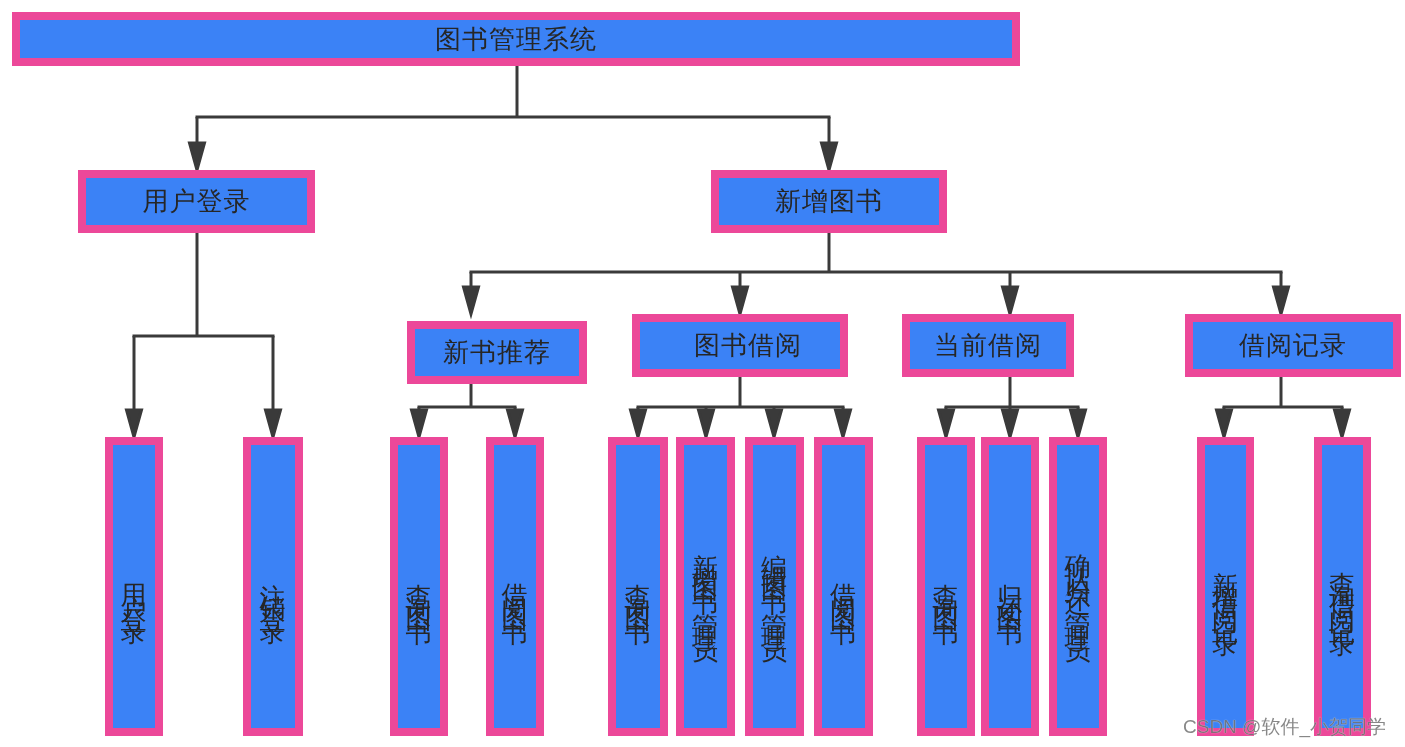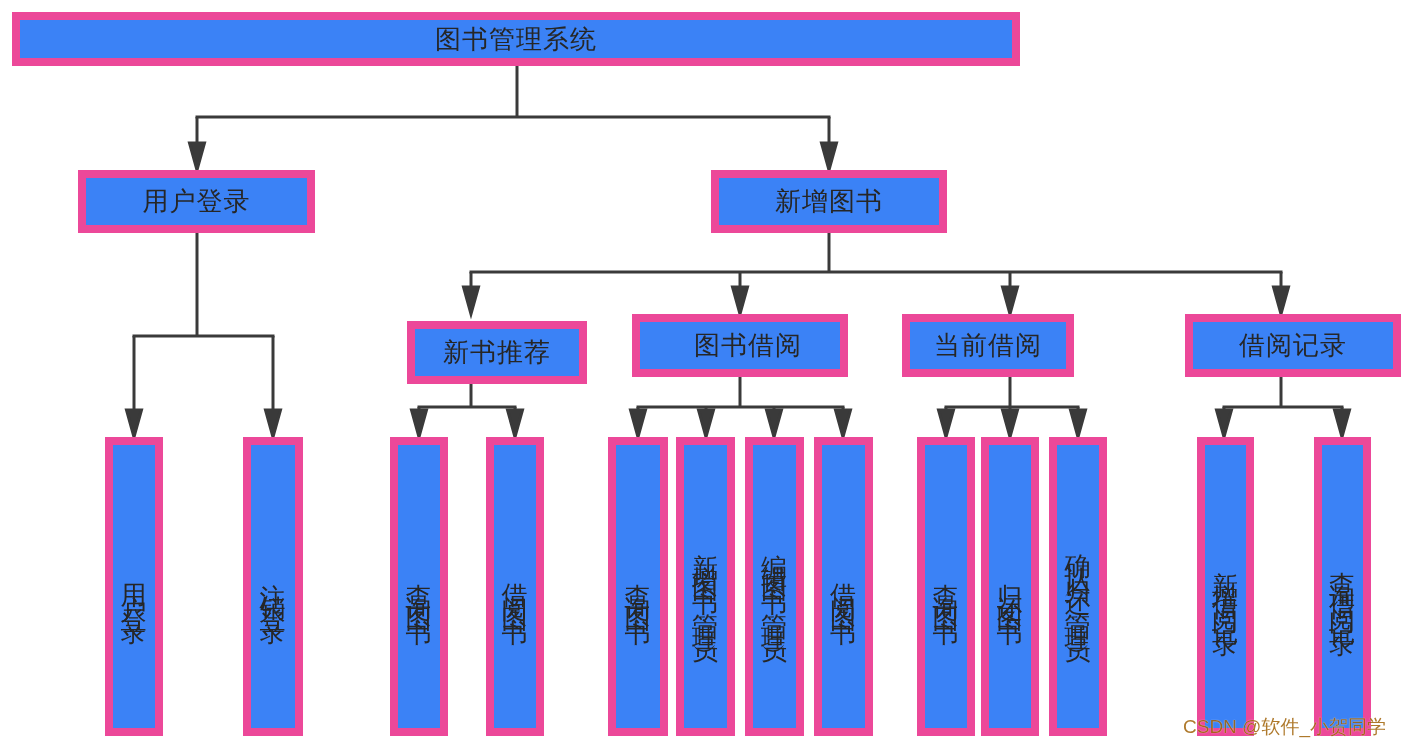"CSDN @软件_小贺同学" .watermark { color: #a16207 -> #737373 }
